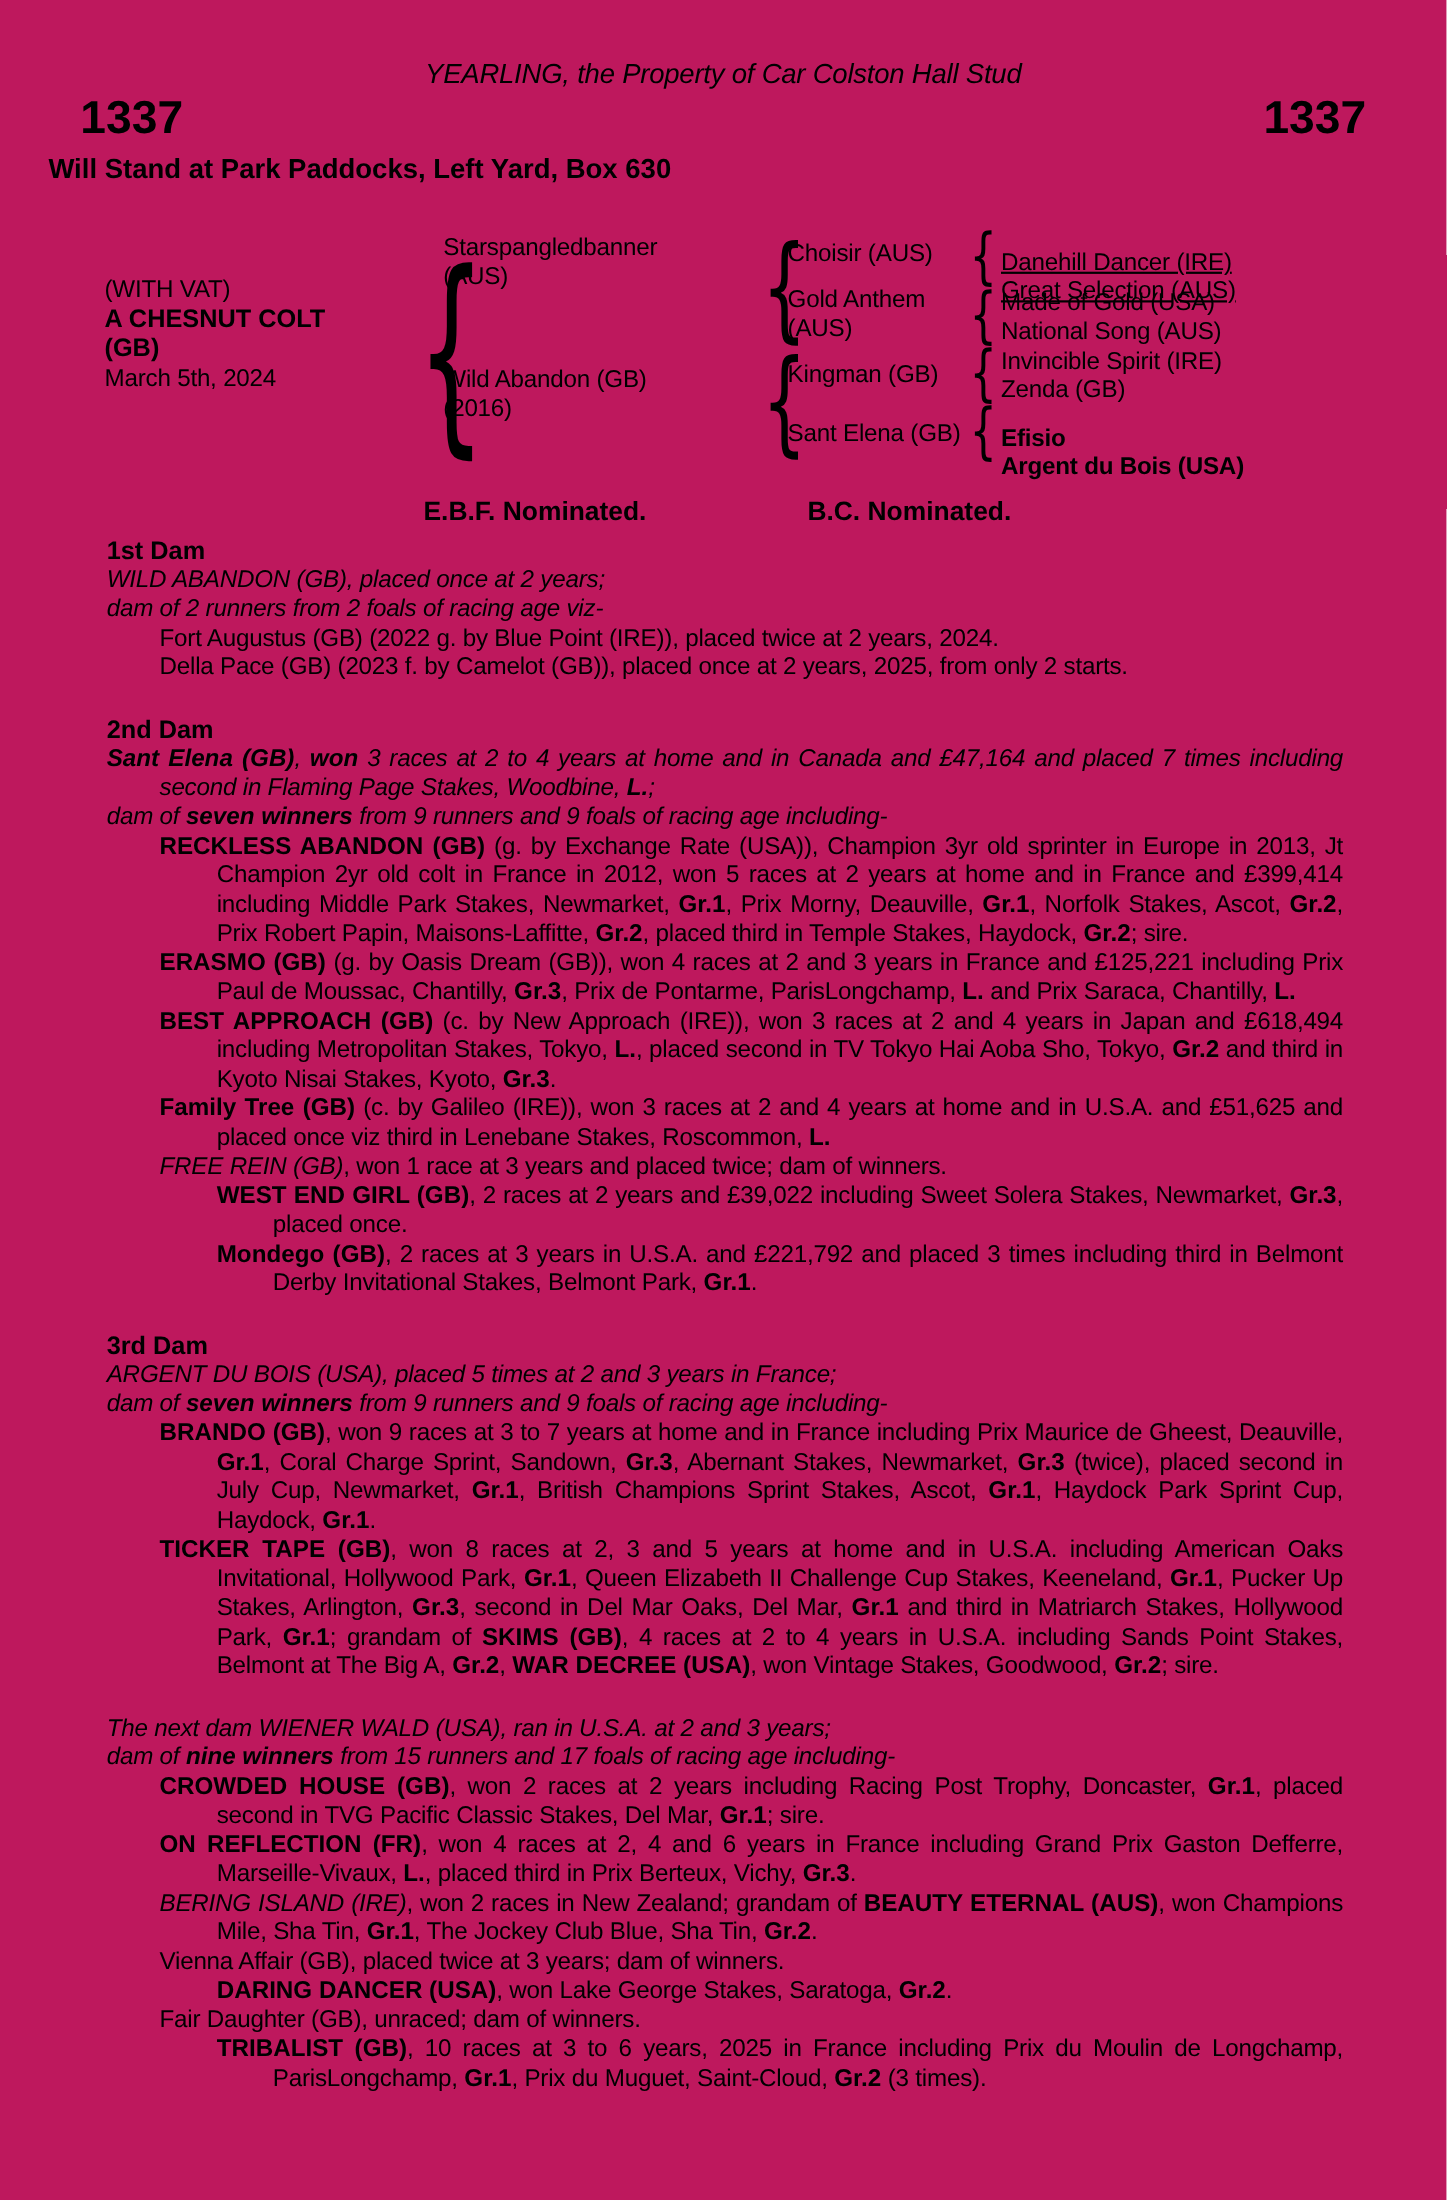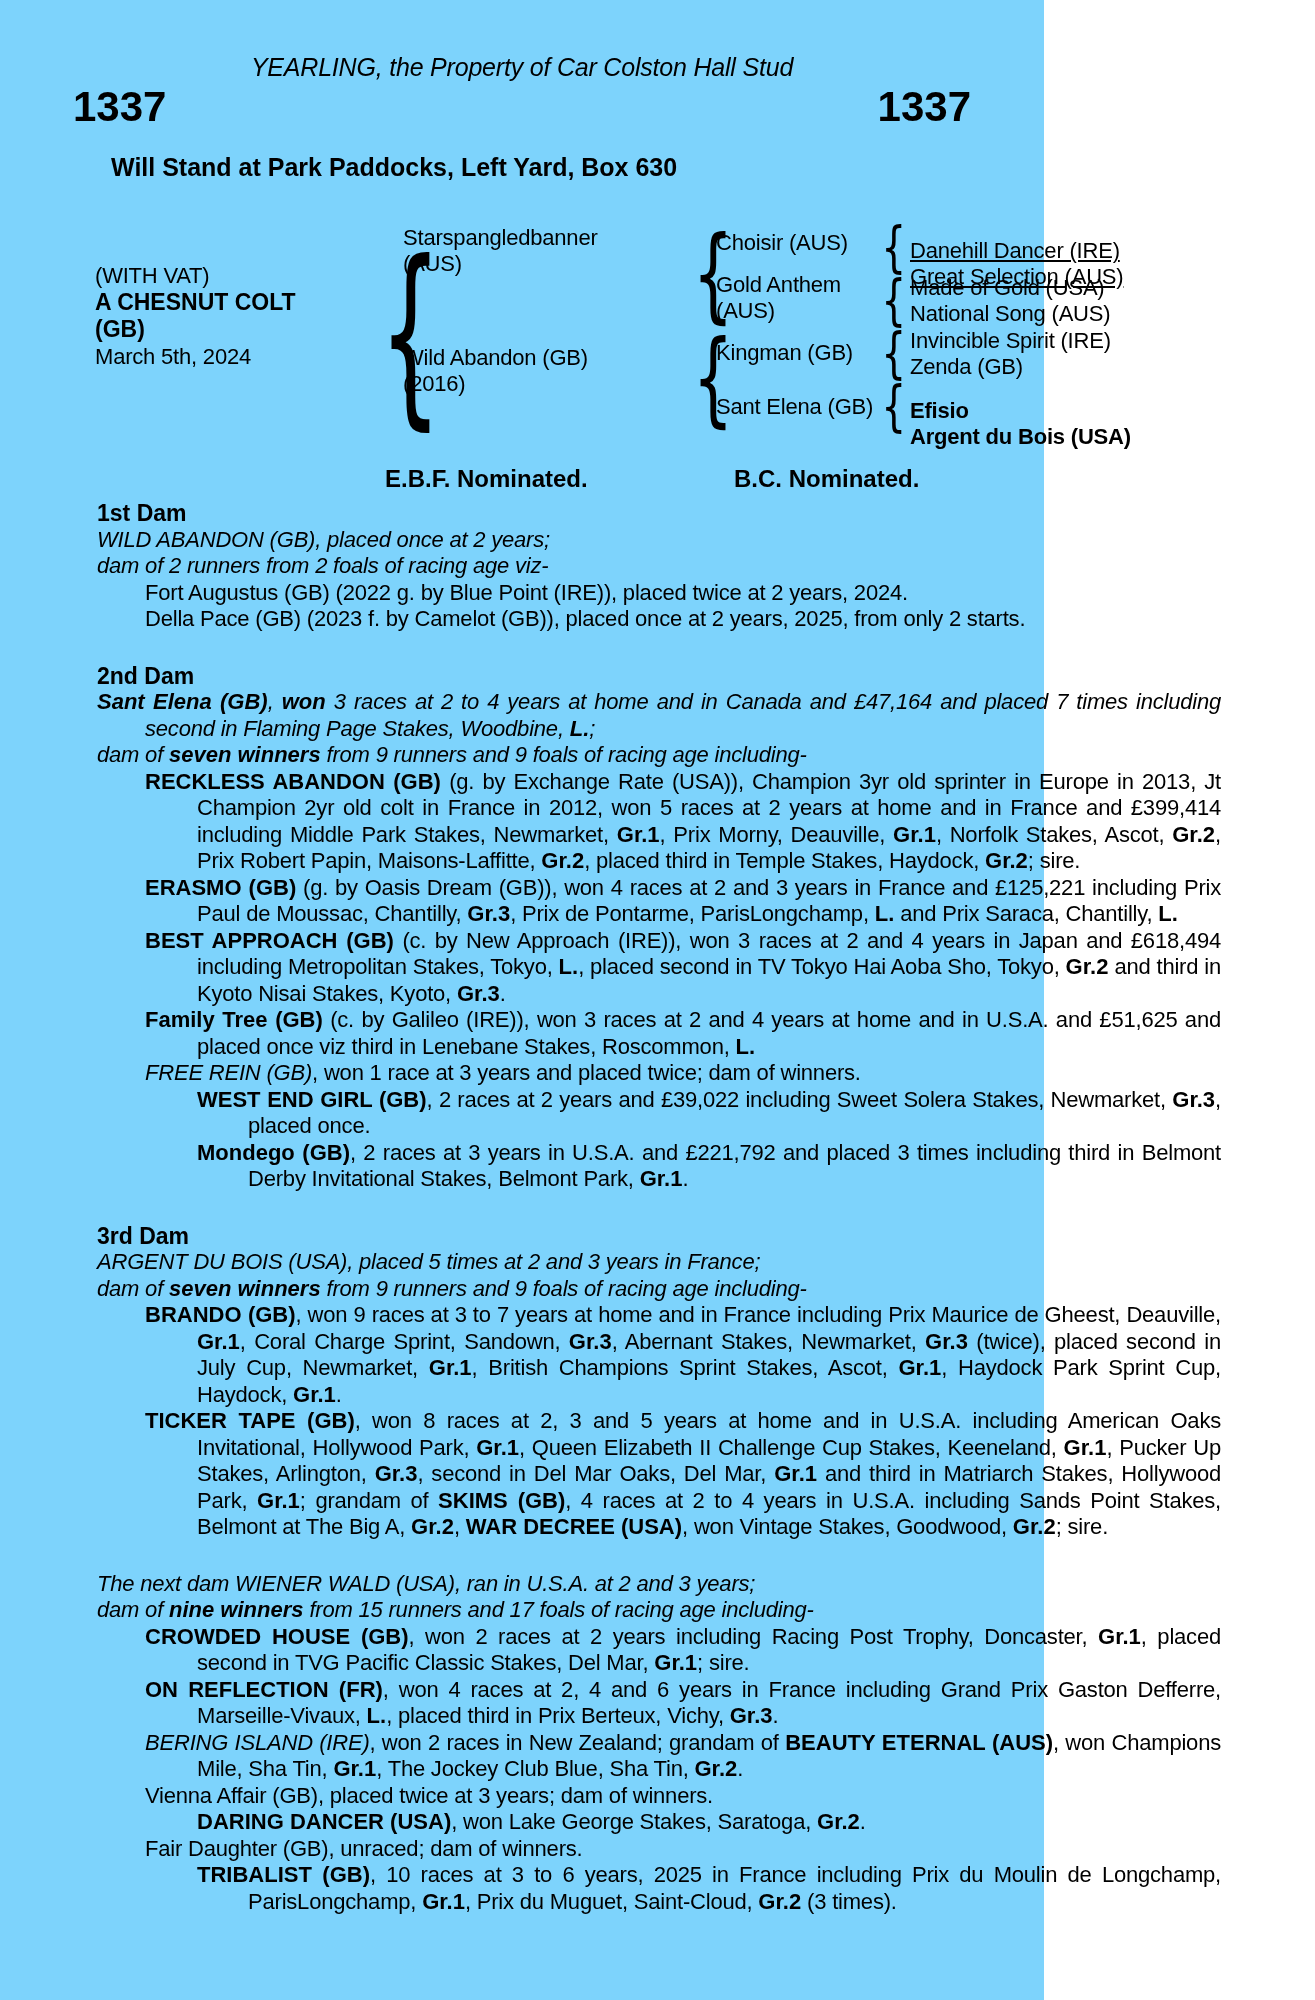"YEARLING, the Property of Car" .page { background: #7dd3fc -> #be185d; width: 1044px -> 1315px }
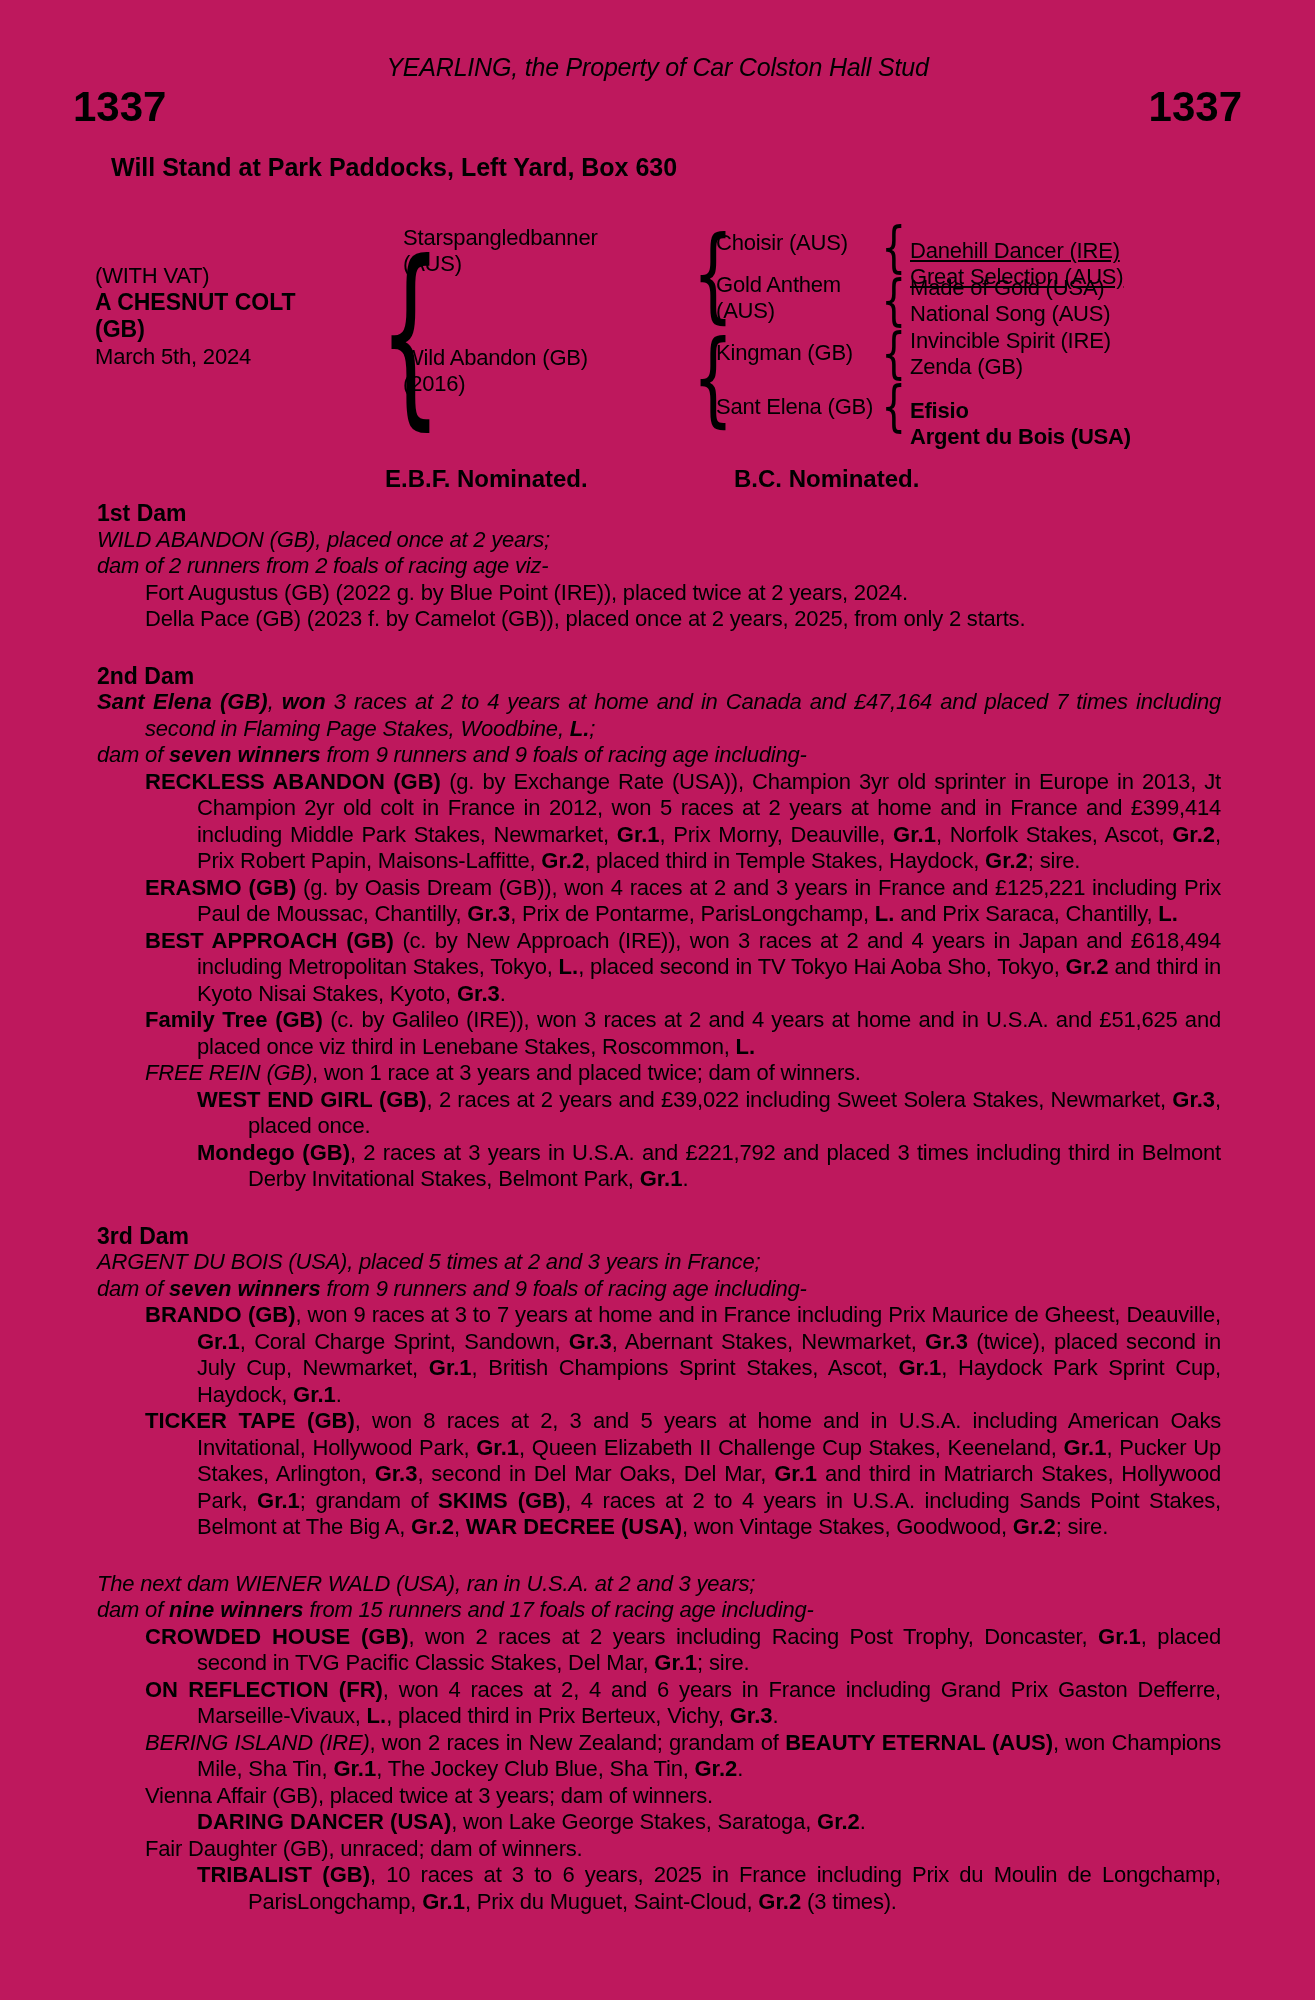"Will Stand at Park Paddocks," .stand-line { margin-top: 18px -> 5px; padding-left: 111px -> 44px }
